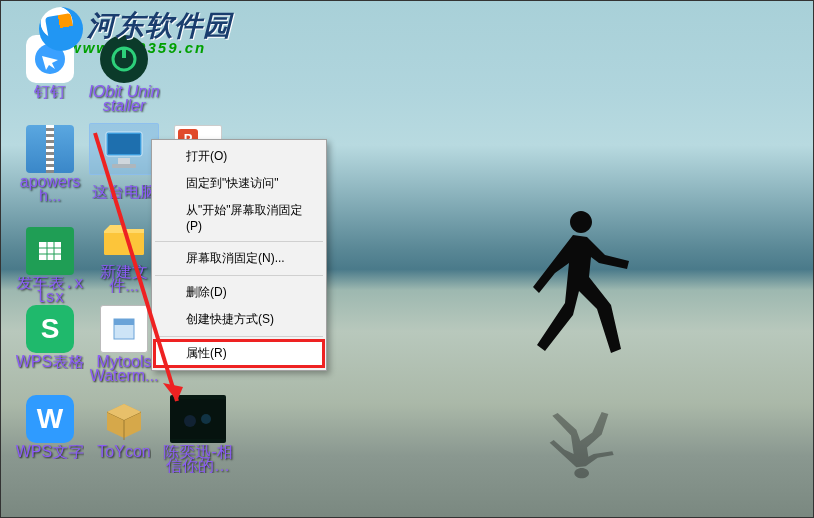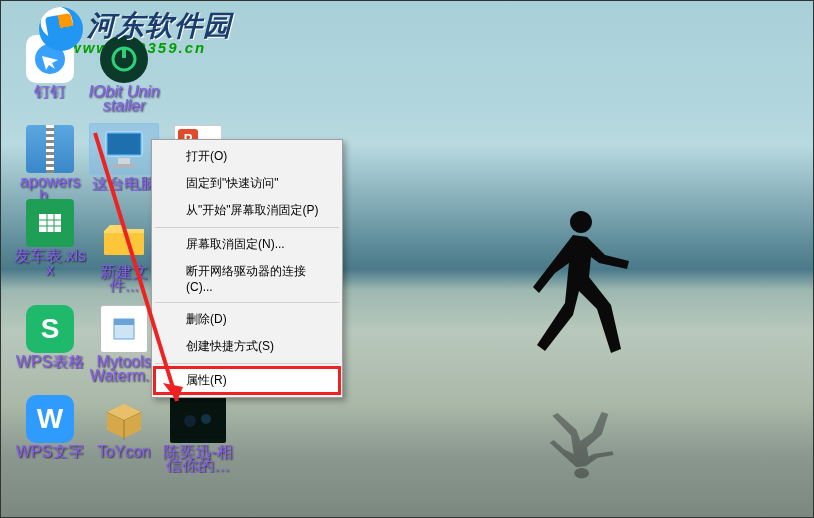"打开(O)" .ctx { width: 192px -> 176px }
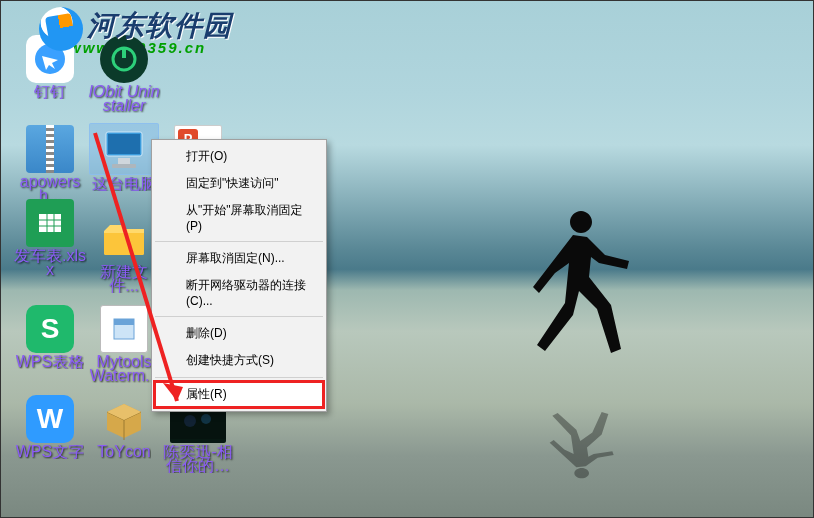"这台电脑" div.icon { gap: none -> 8px }
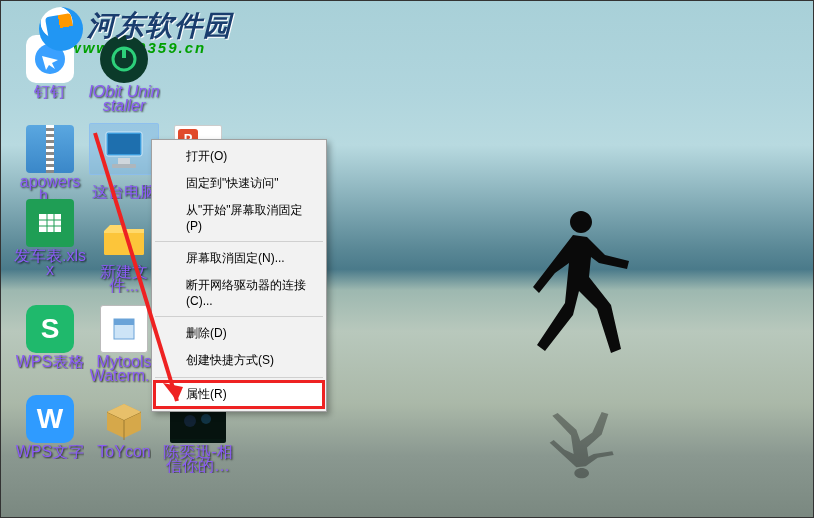"发车表.xlsx" div.icon { font-family: none -> Liberation Mono, monospace; top: 196px -> 224px }
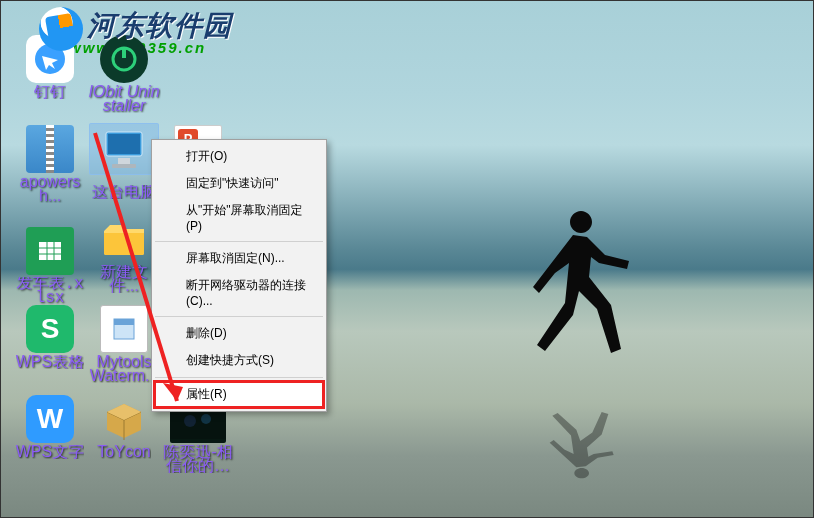"断开网络驱动器的连接(C)..." div.mi { html: <div><span>断开网络驱动器的连接(C)...</span></div> -> none }
